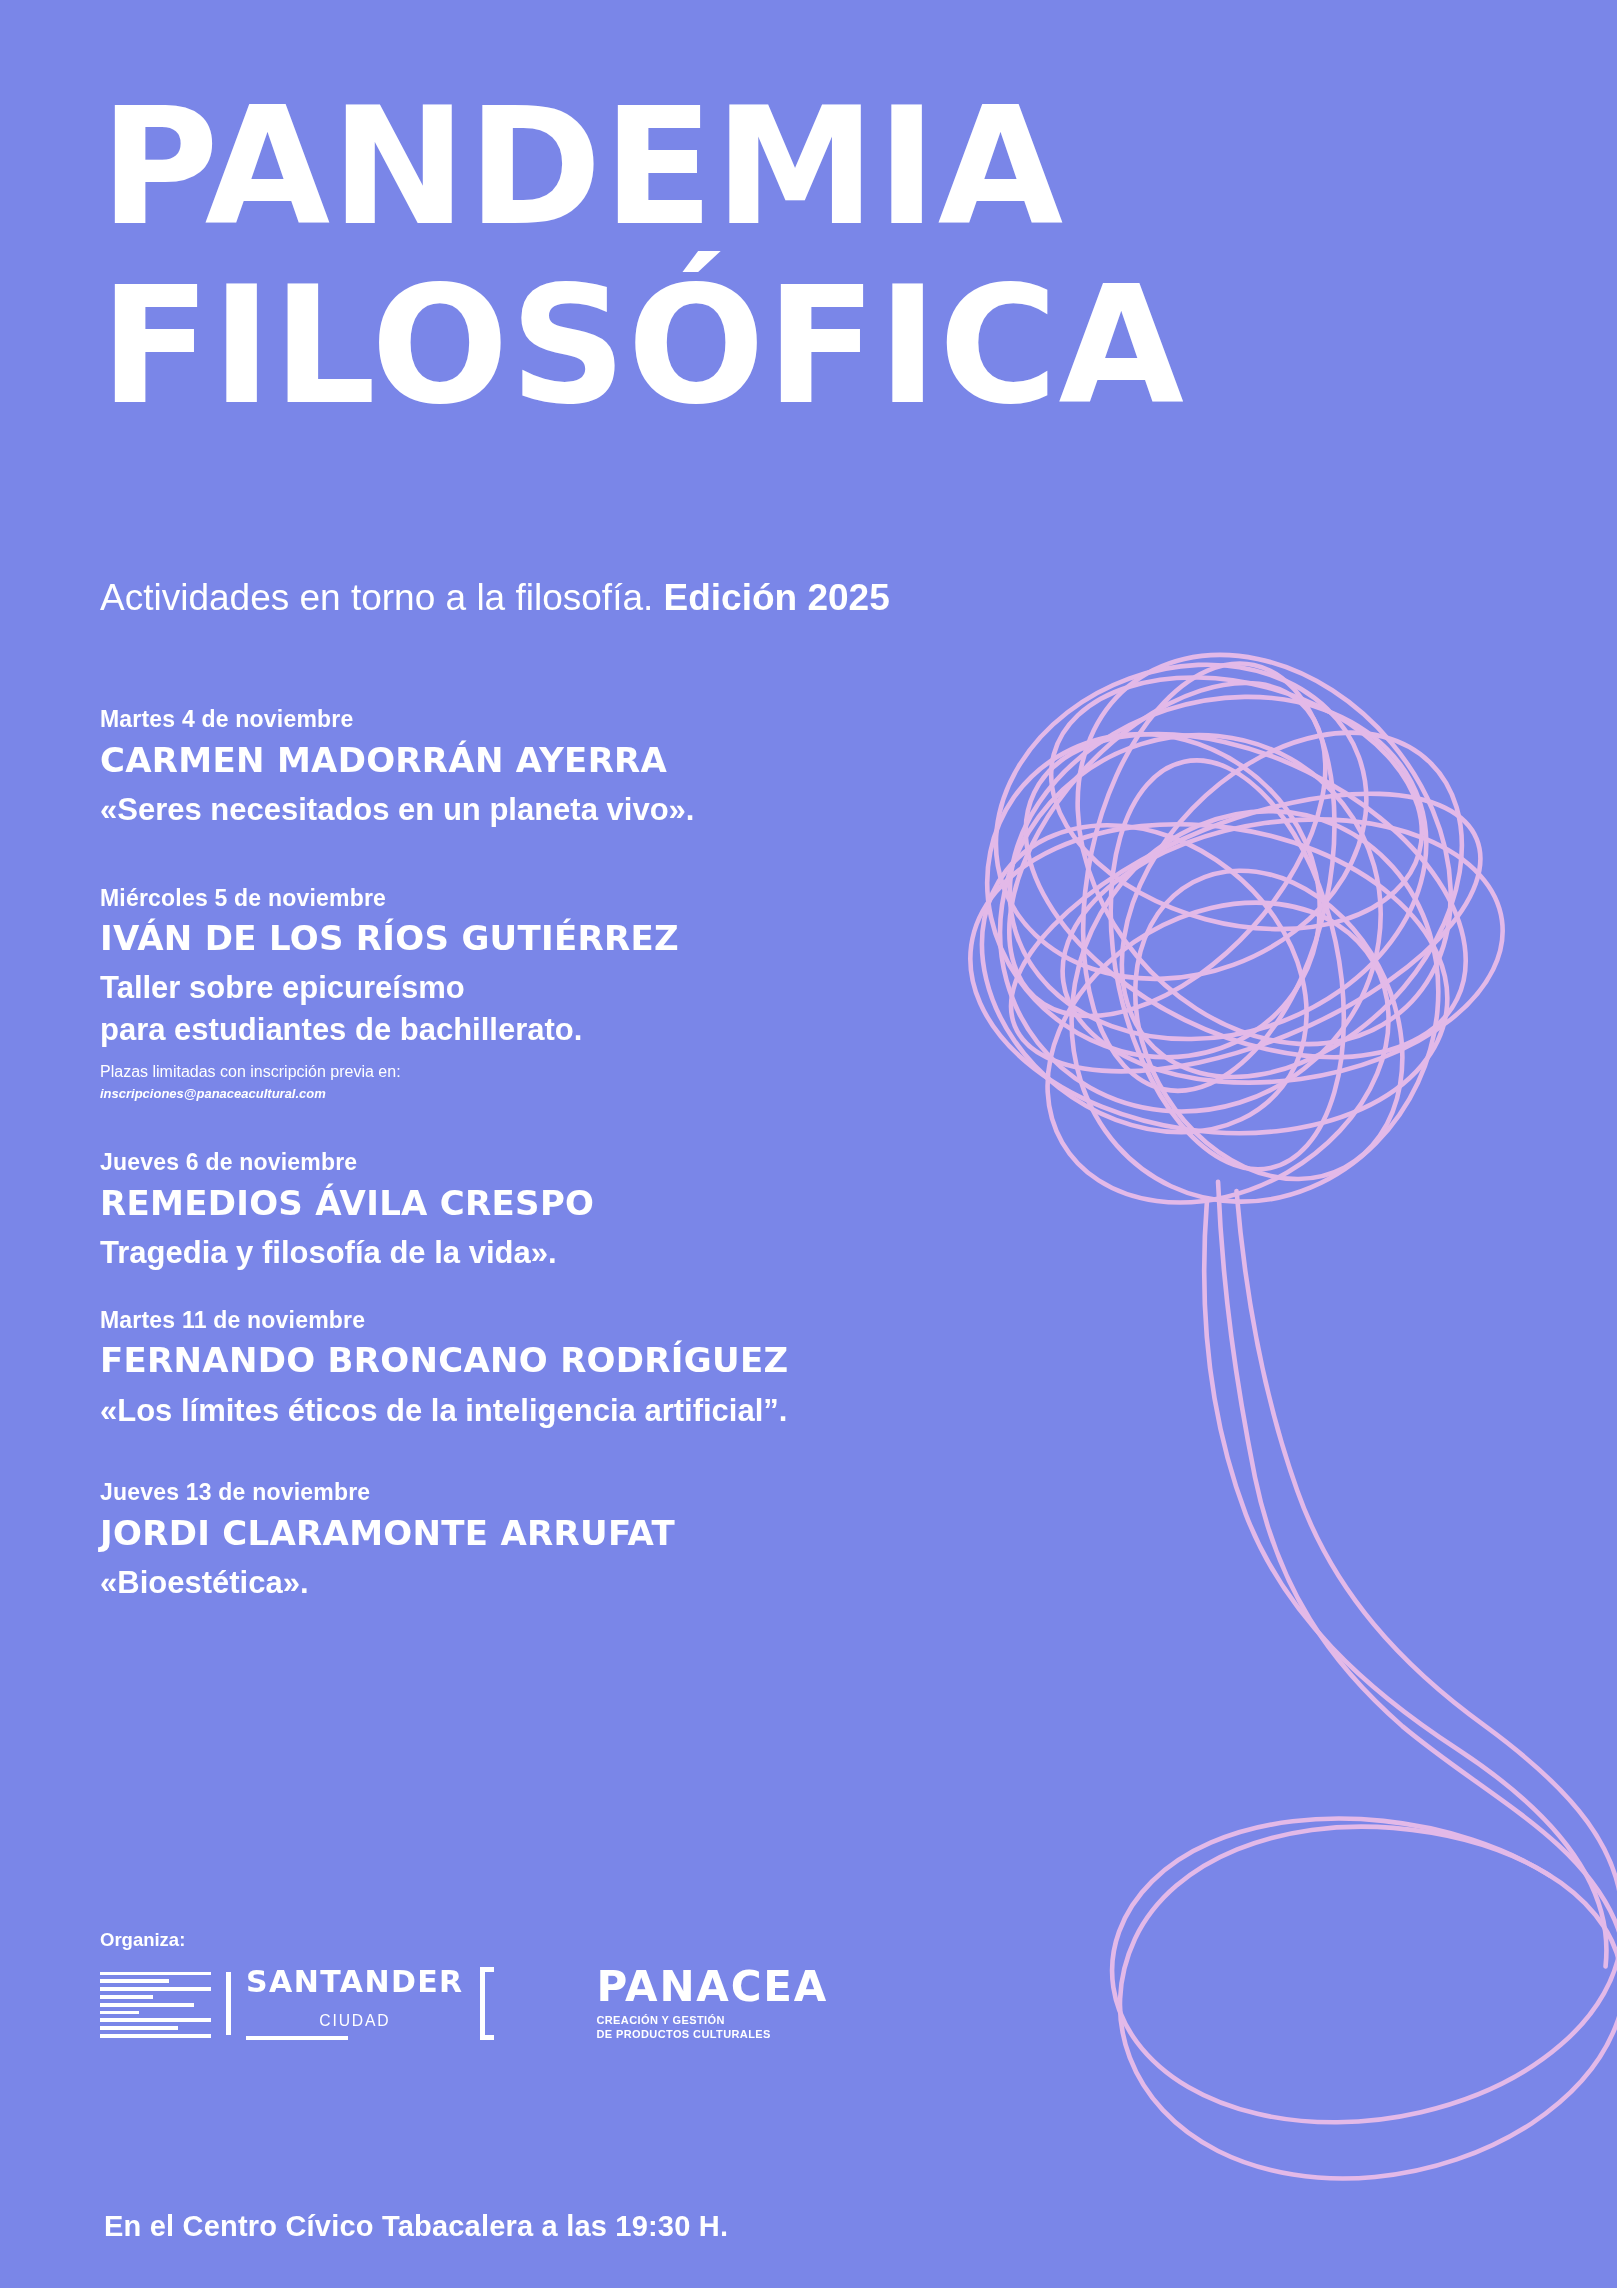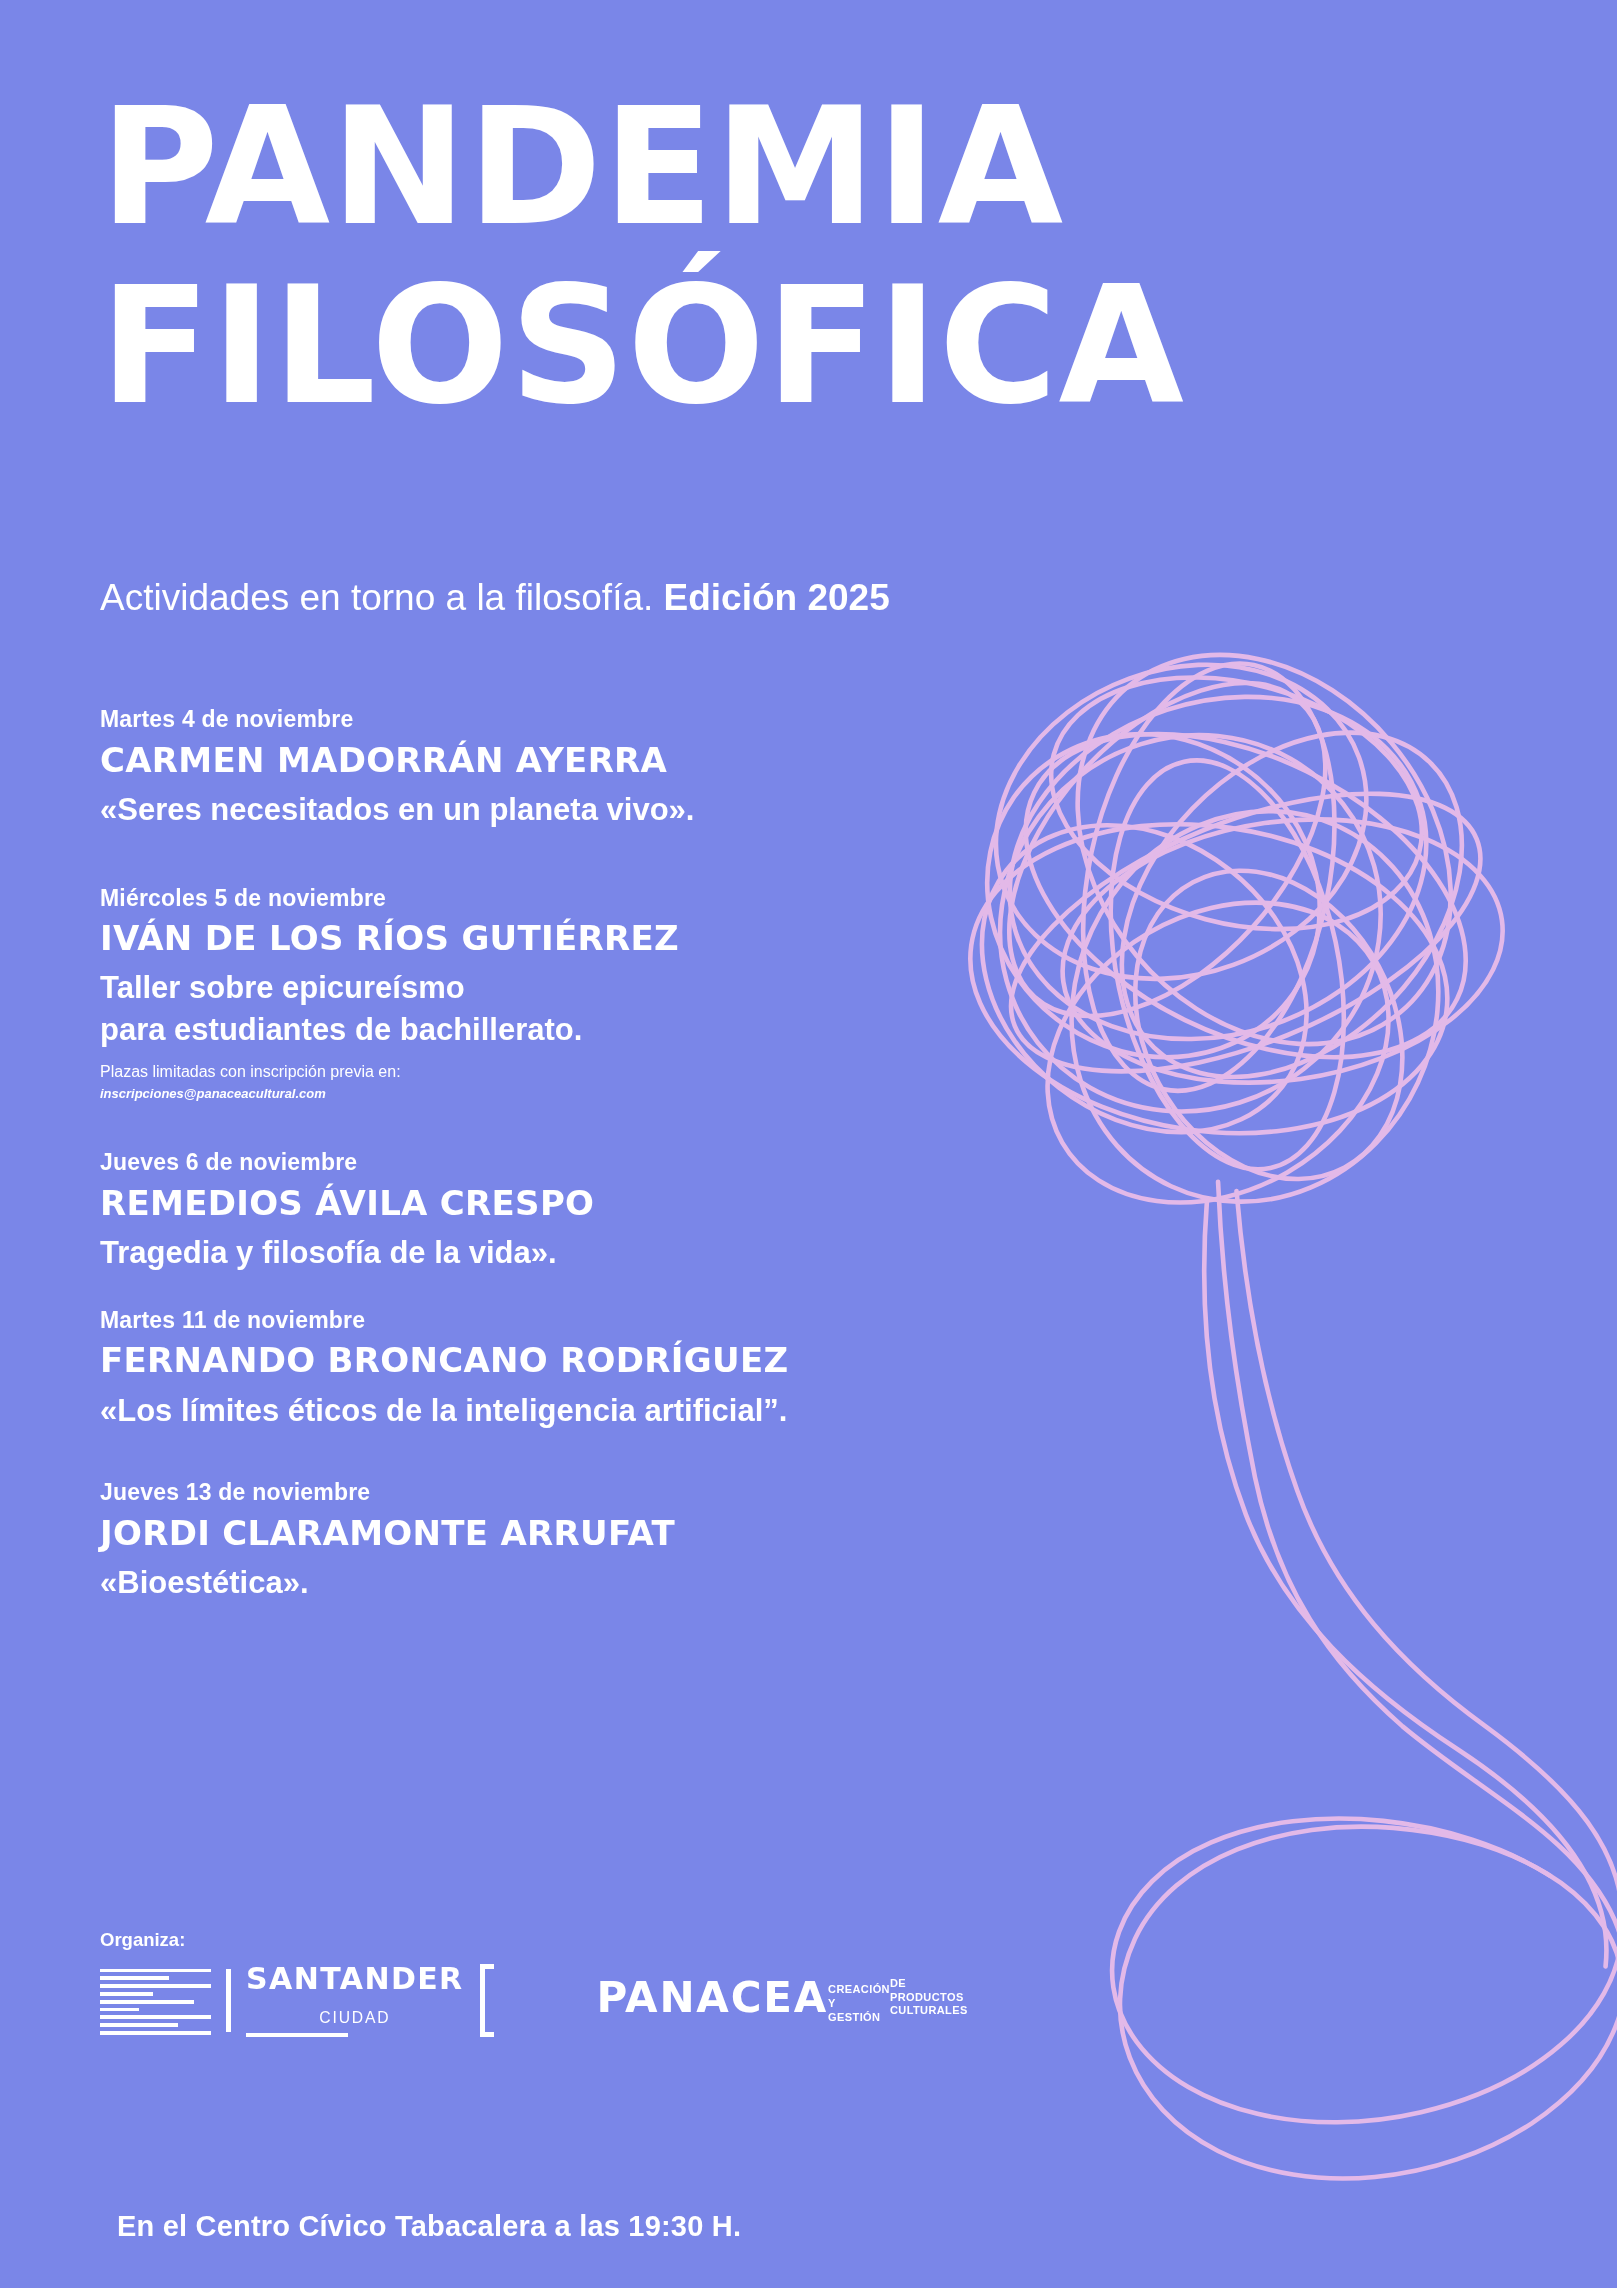"PANACEA" .panacea-logo { flex-direction: row -> column }
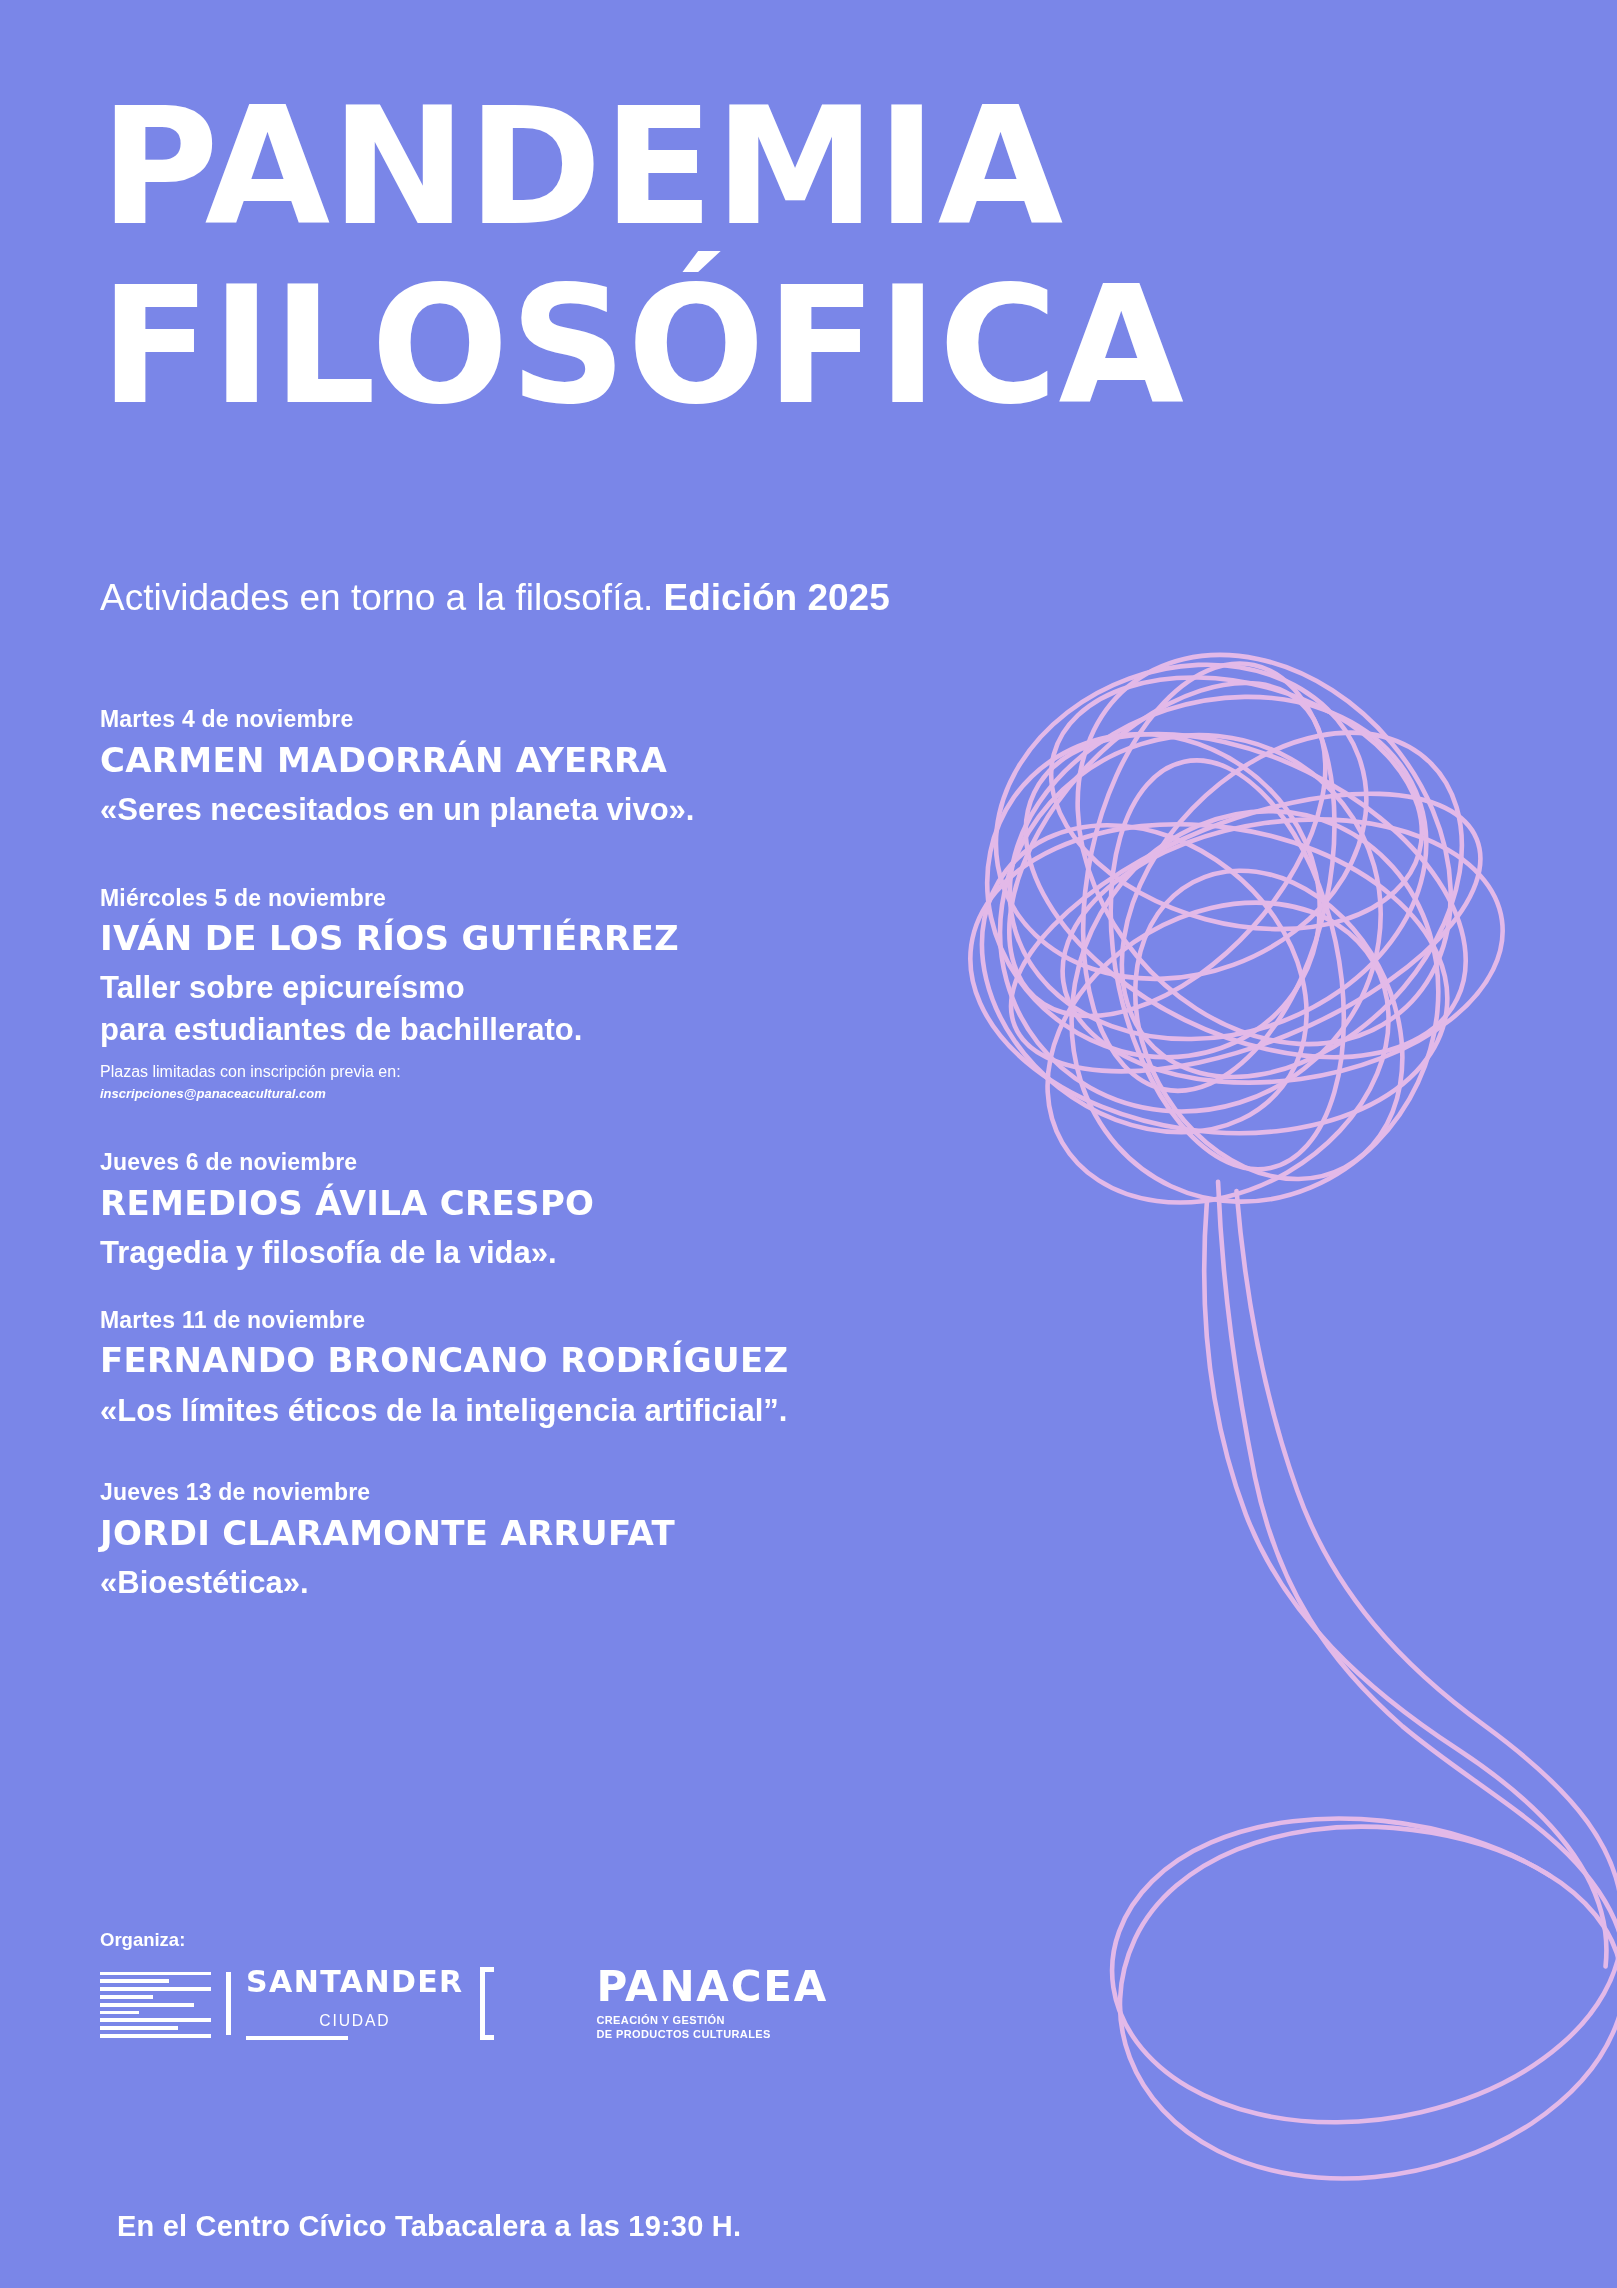"En el Centro Cívico Tabacalera" .footer { left: 117px -> 104px }
